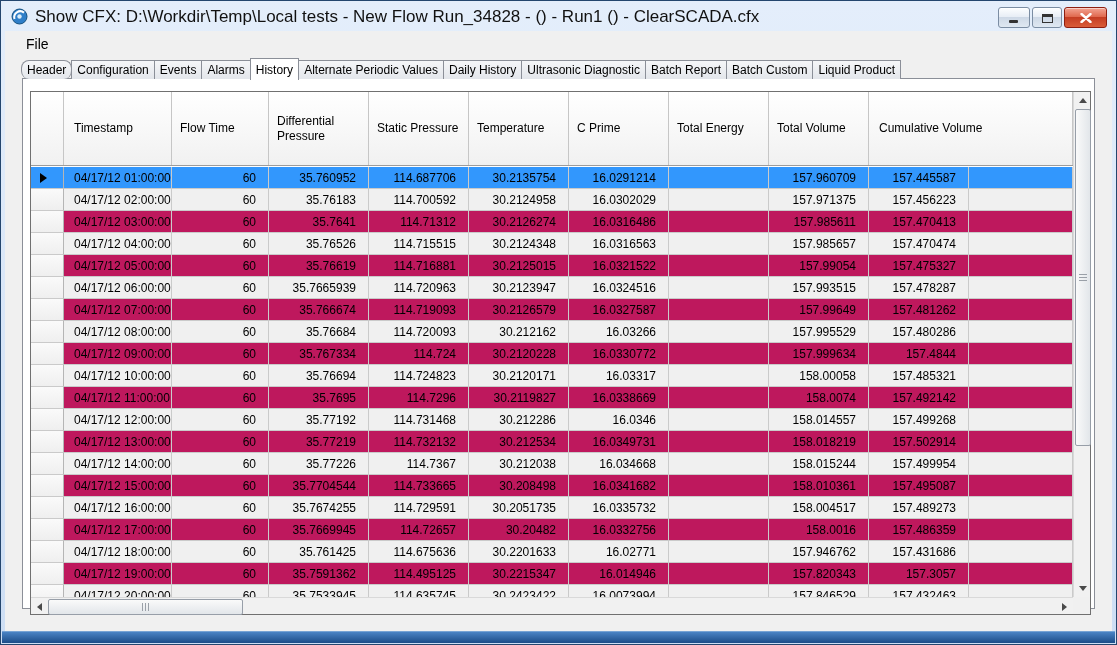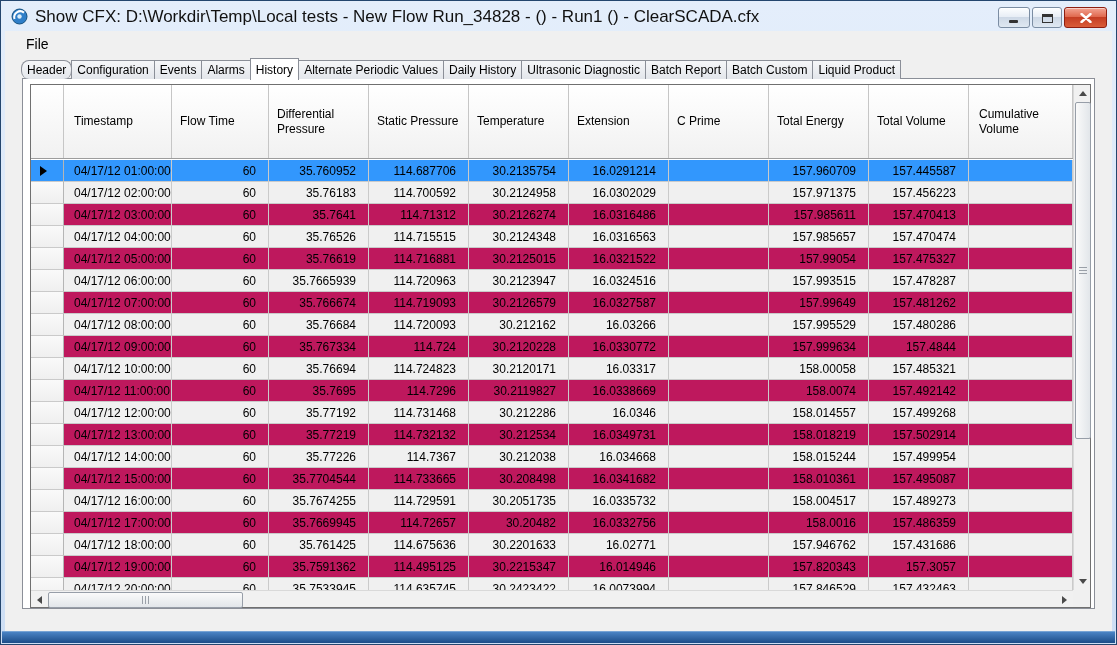"Timestamp" .grid { top: 5px -> 12px }
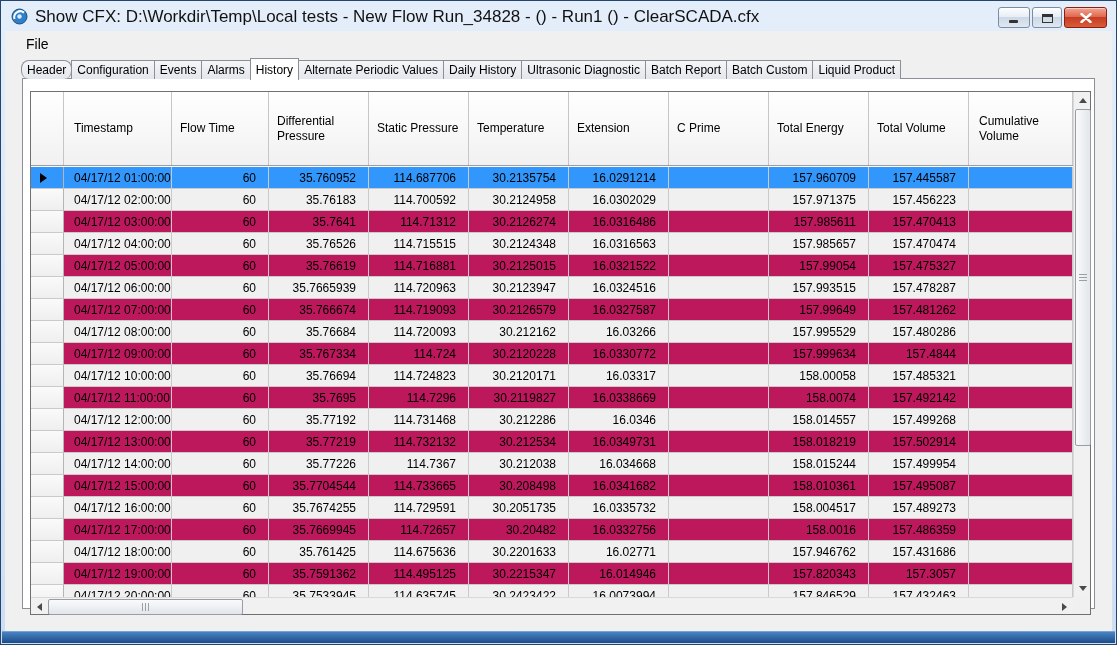"Extension" div.hcell { html: <div>Extension</div> -> none }
